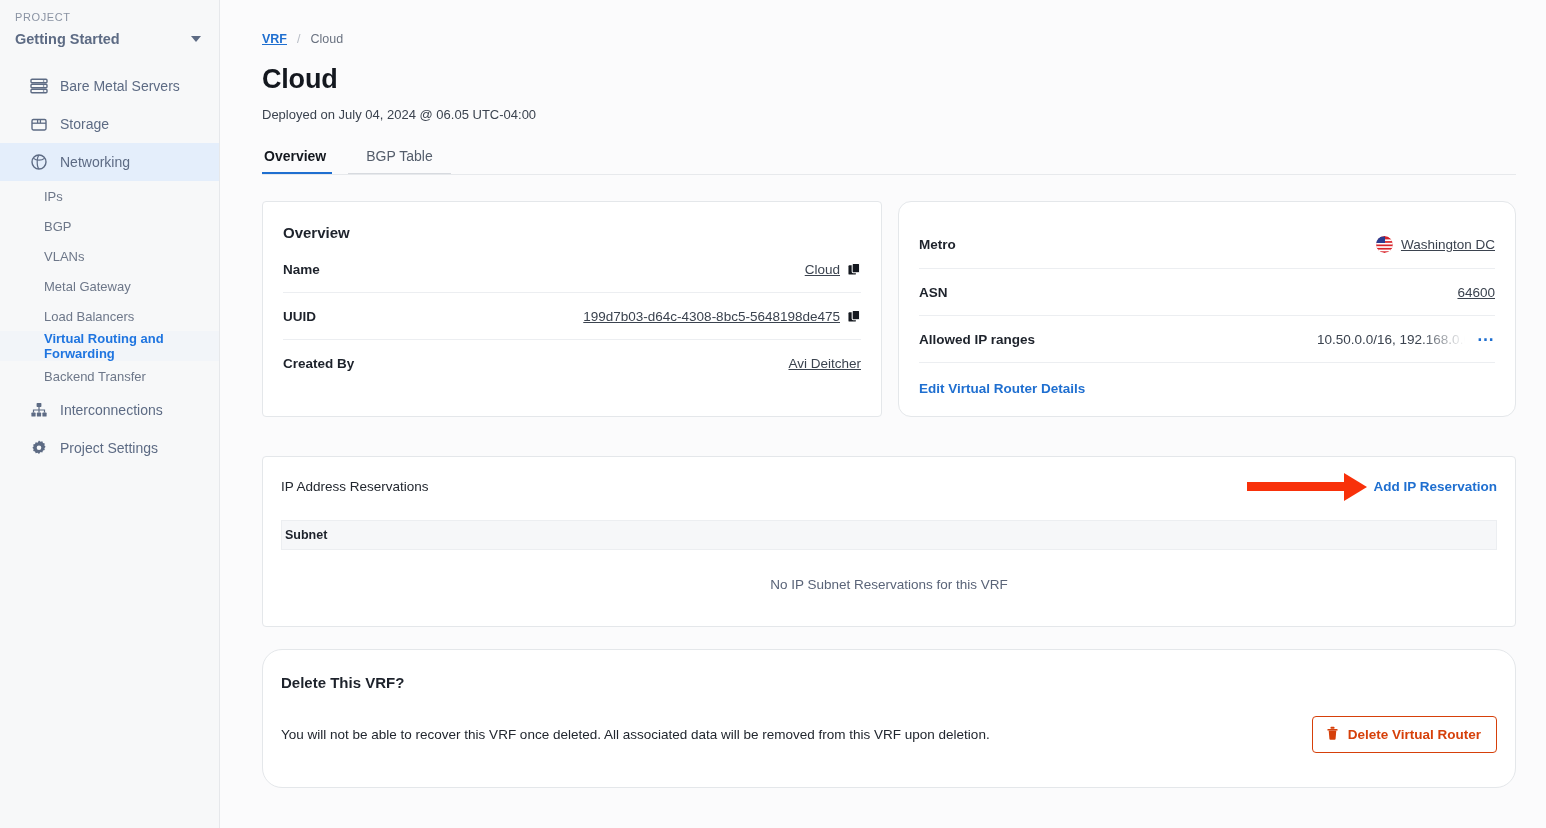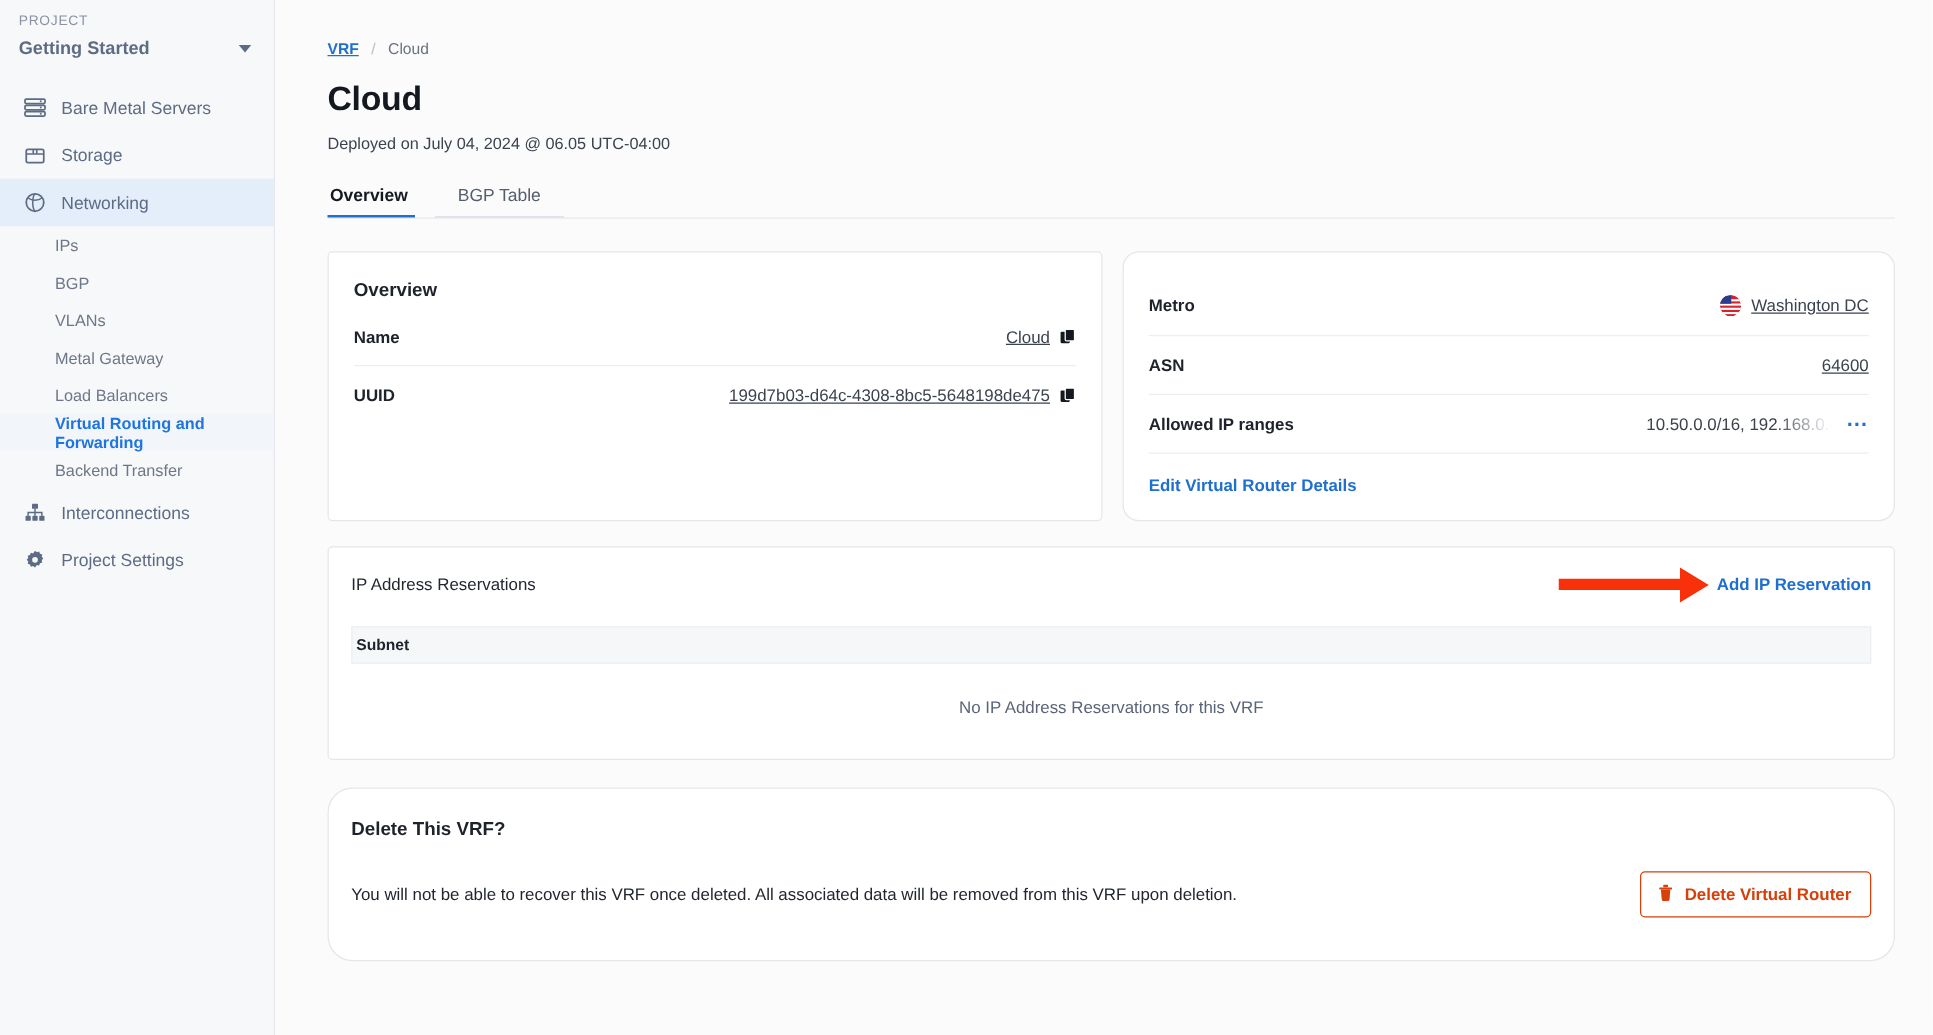"Bare Metal Servers" .nav-item { padding-left: 18px -> 29px }
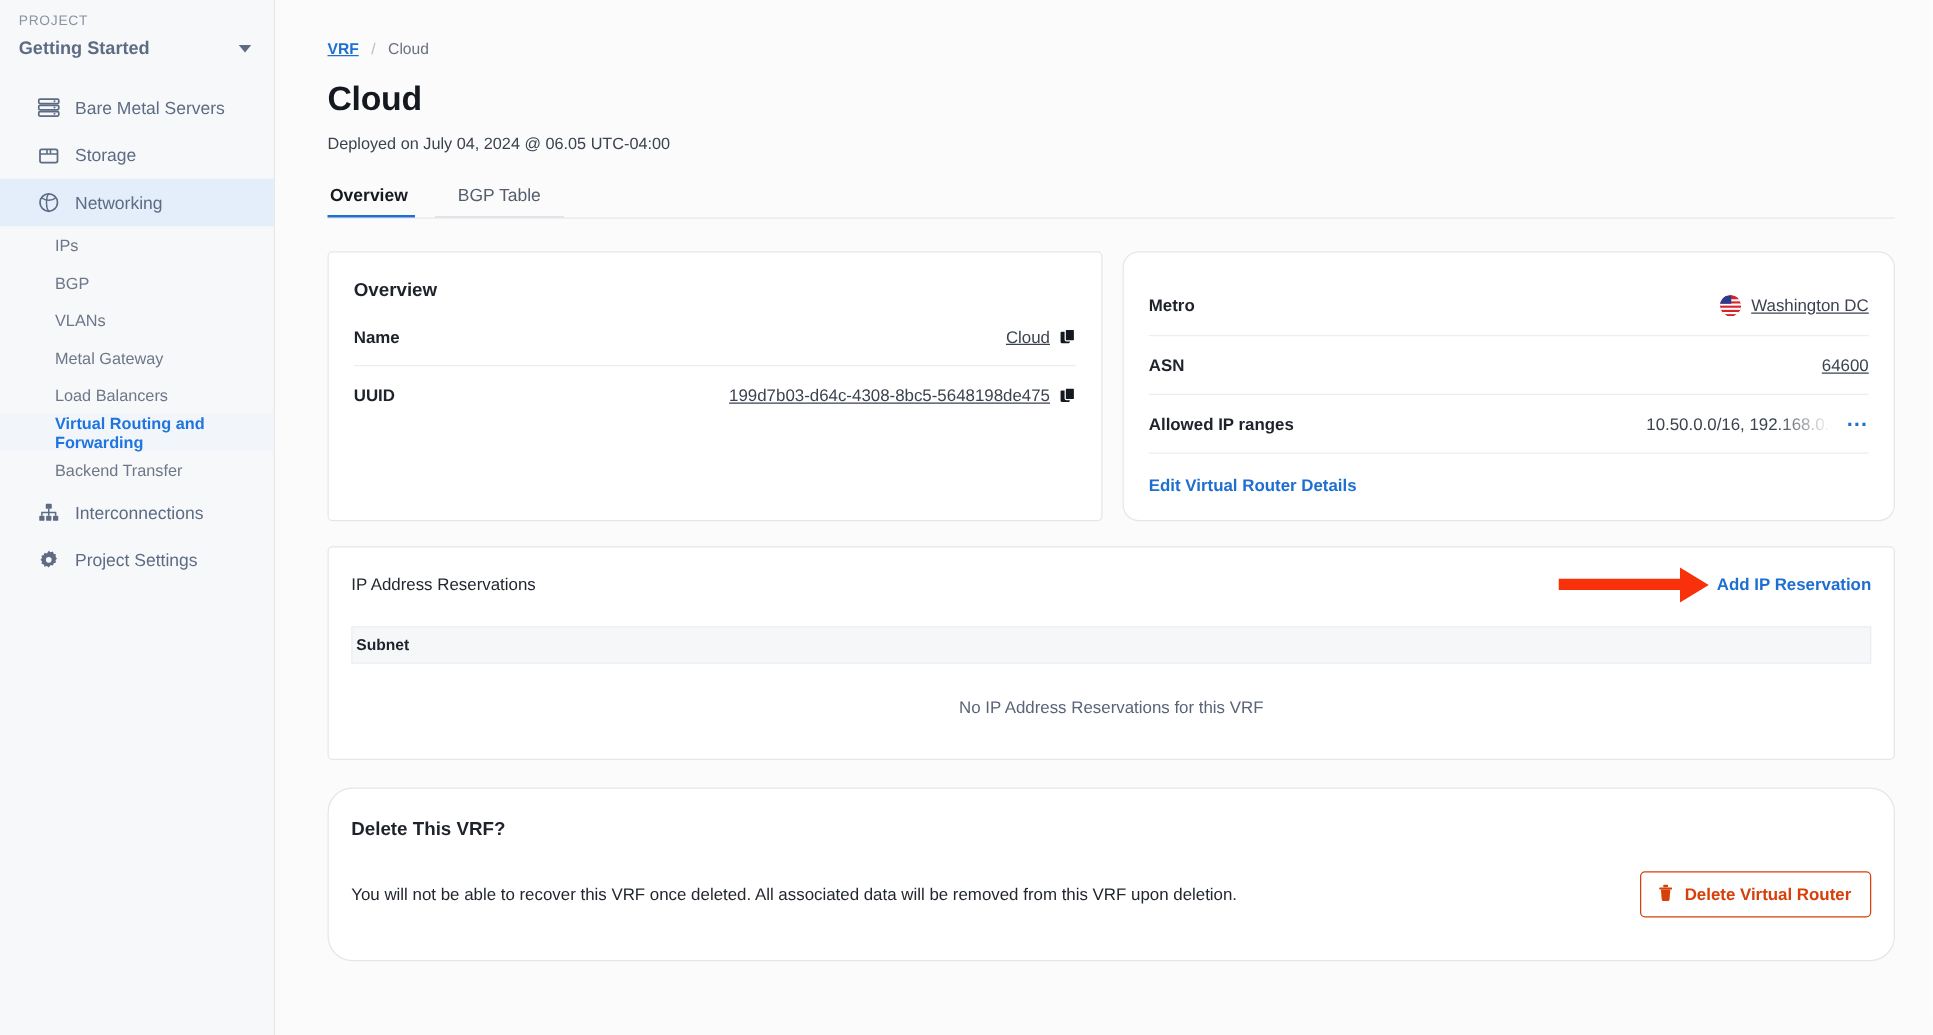"Created By" div.kv { html: none -> <div> <span>Created By</span> <span>Avi Deitcher</span> </div> }
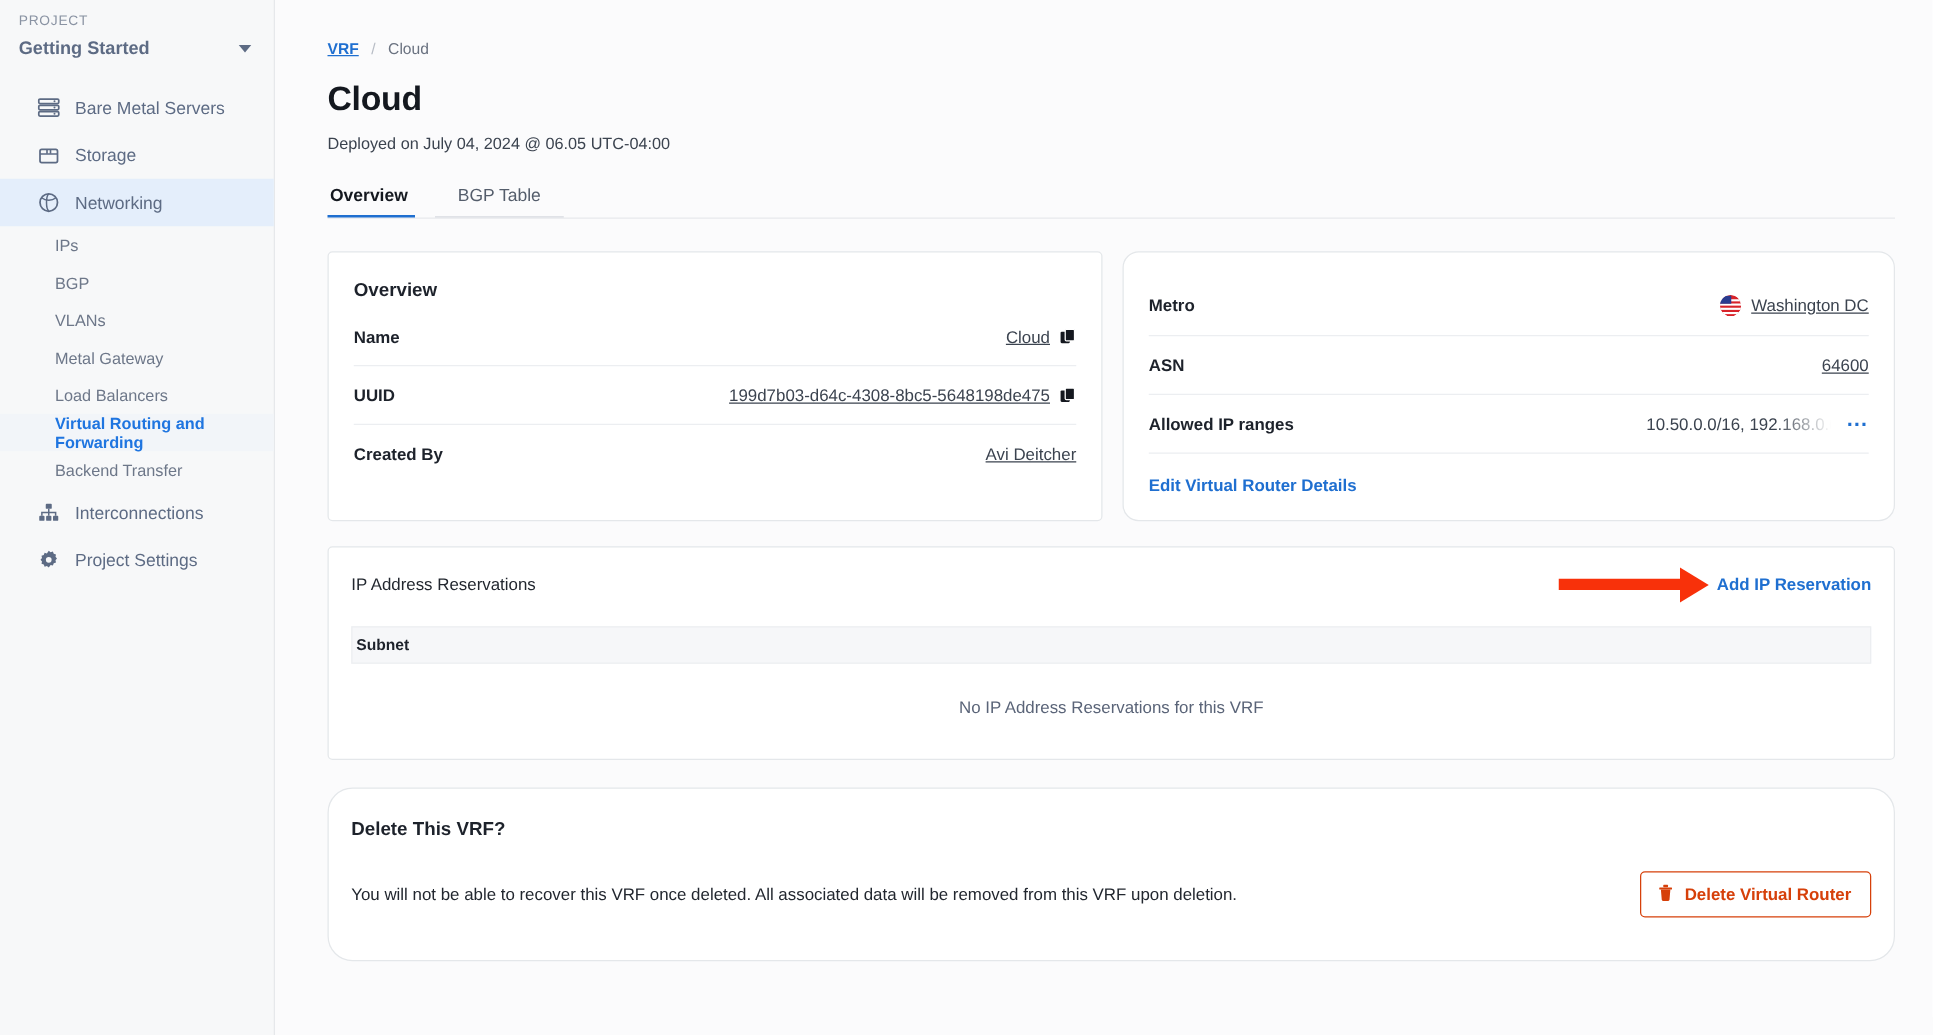"IP Address Reservations" .card-wide { margin-top: 20px -> 39px }
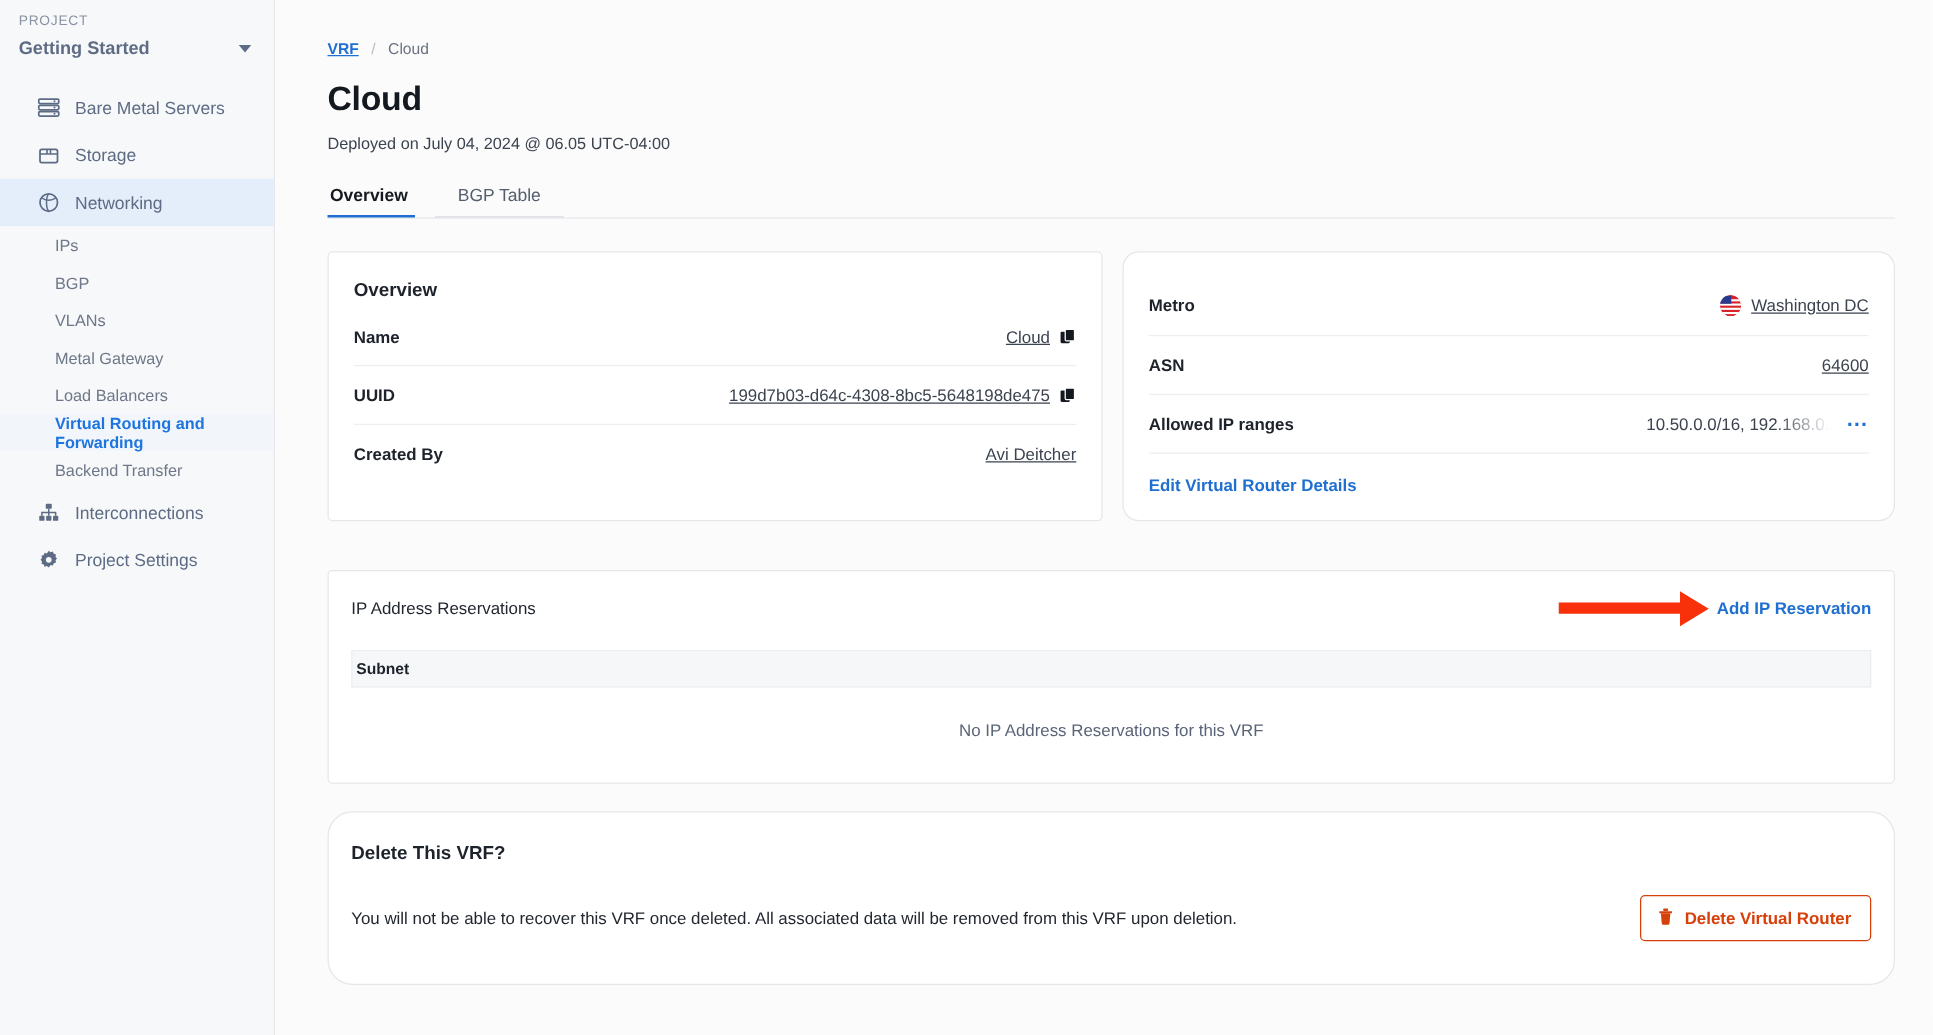"No IP Address Reservations for" div.tbl-empty { text: Address -> Subnet }
